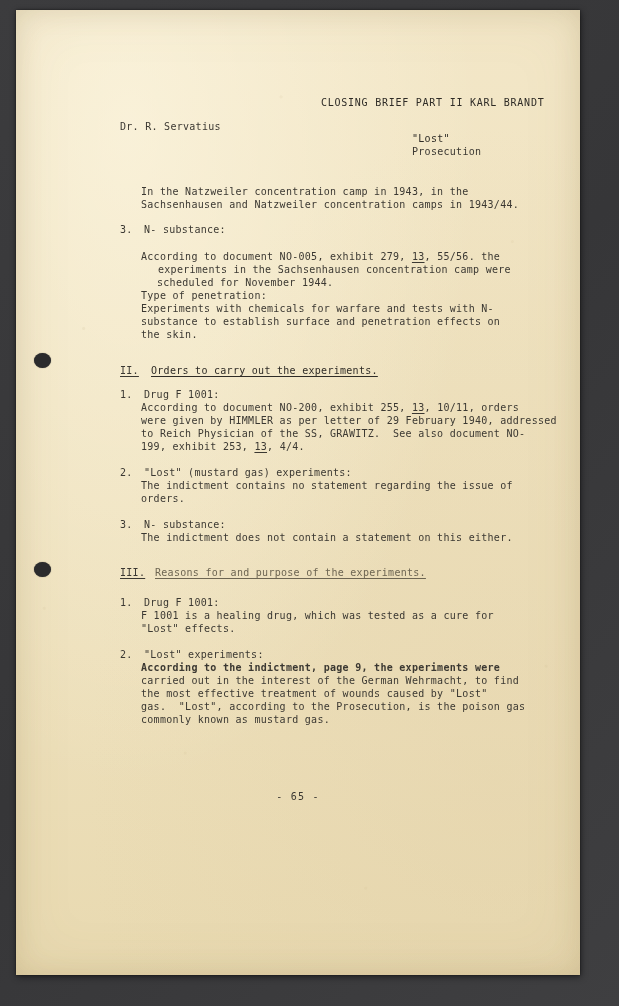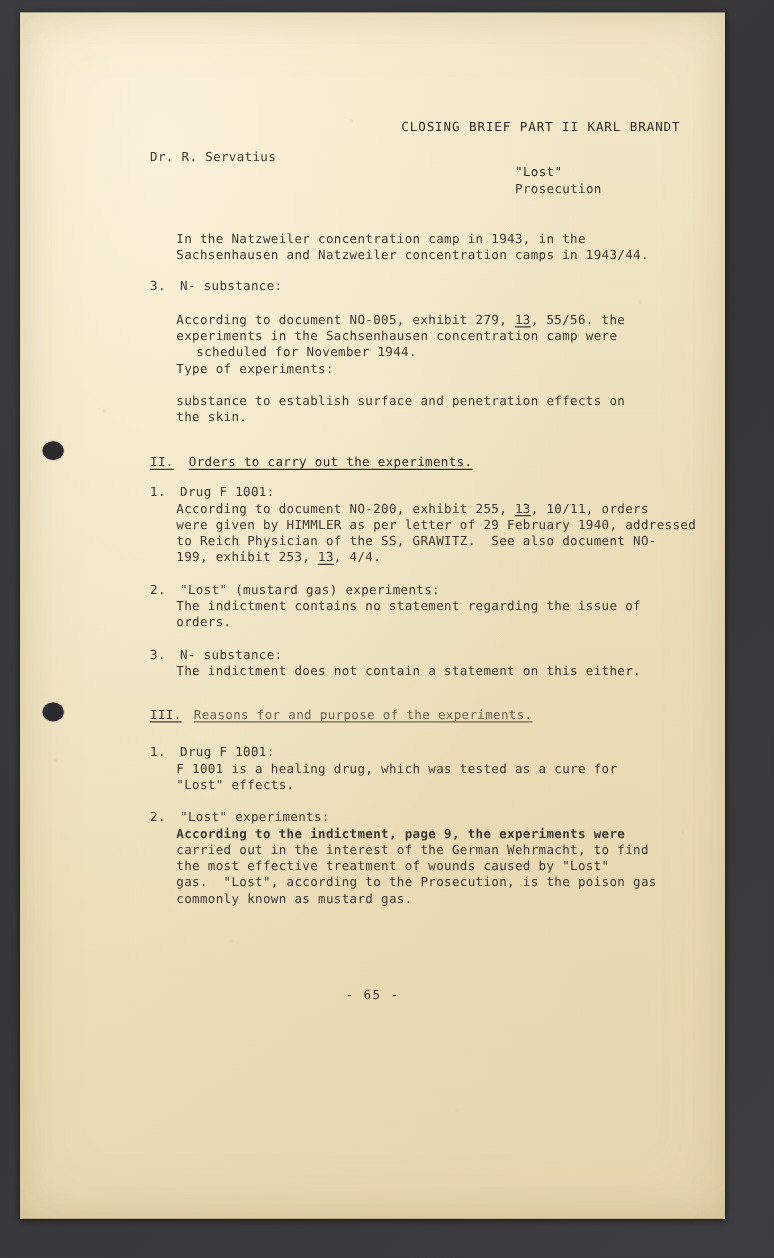"experiments in the Sachsenhausen" div.ln { left: 125px -> 142px }
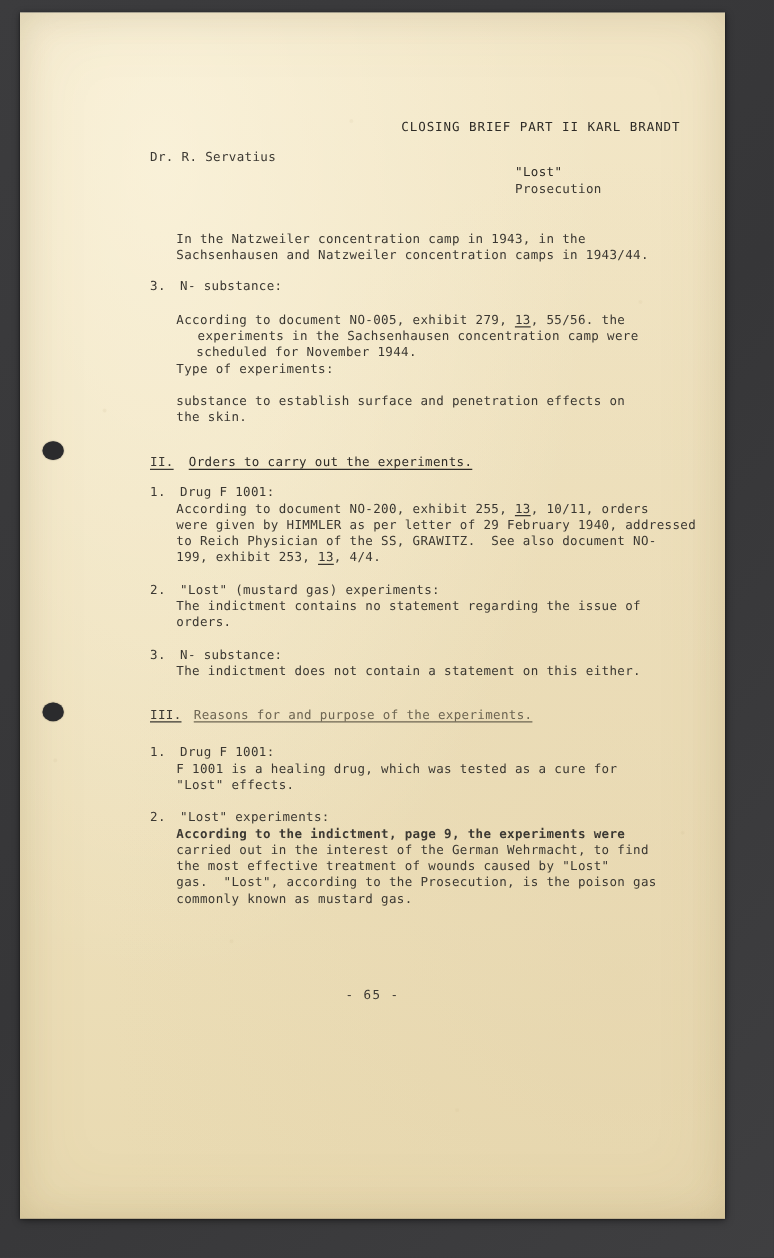"Type of experiments:" div.ln { text: experiments -> penetration }
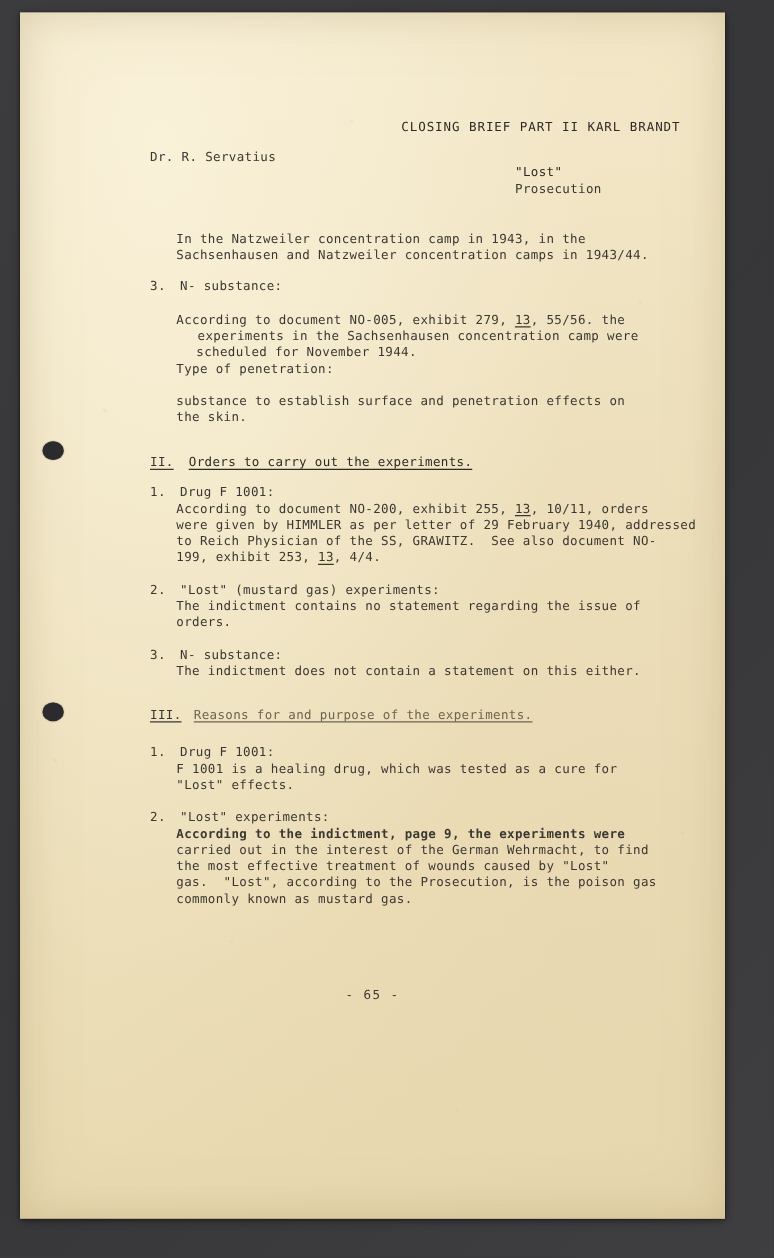"Experiments with chemicals for warfare" div.ln { html: none -> <div>Experiments with chemicals for warfare and tests with N-</div> }
